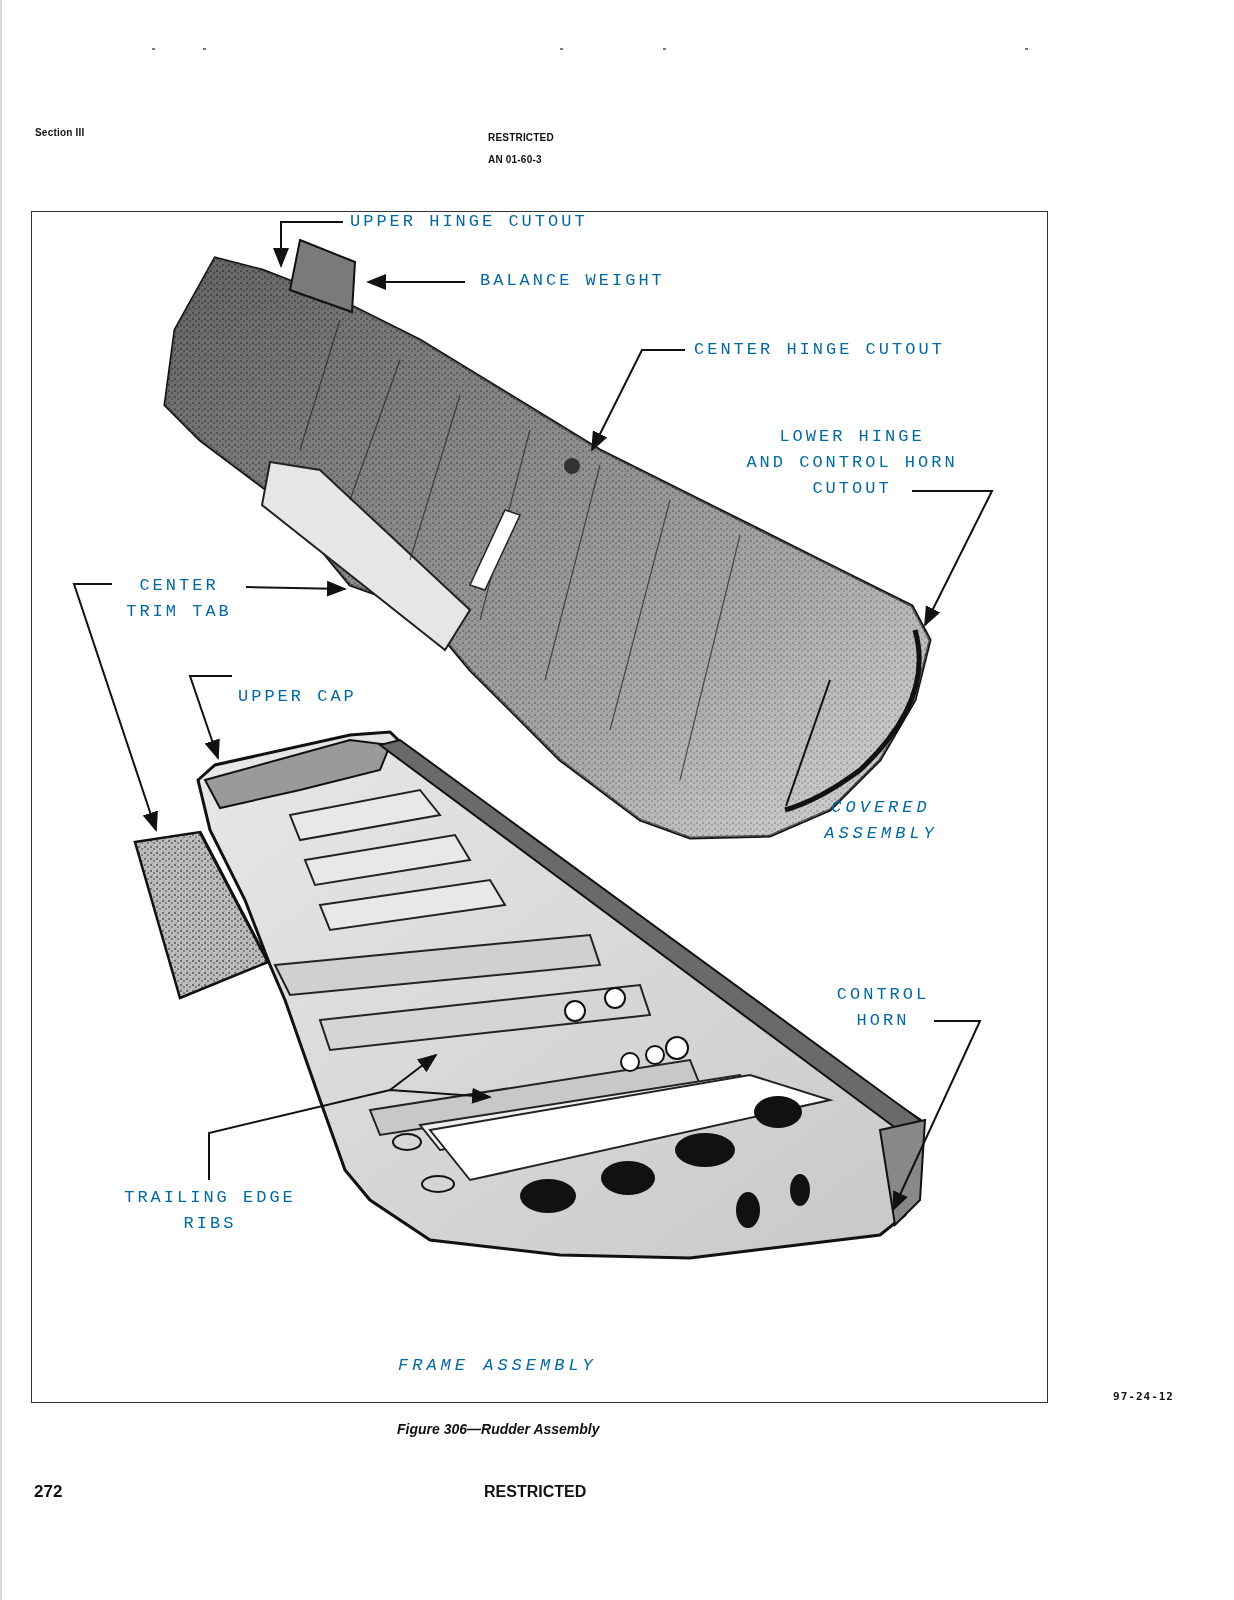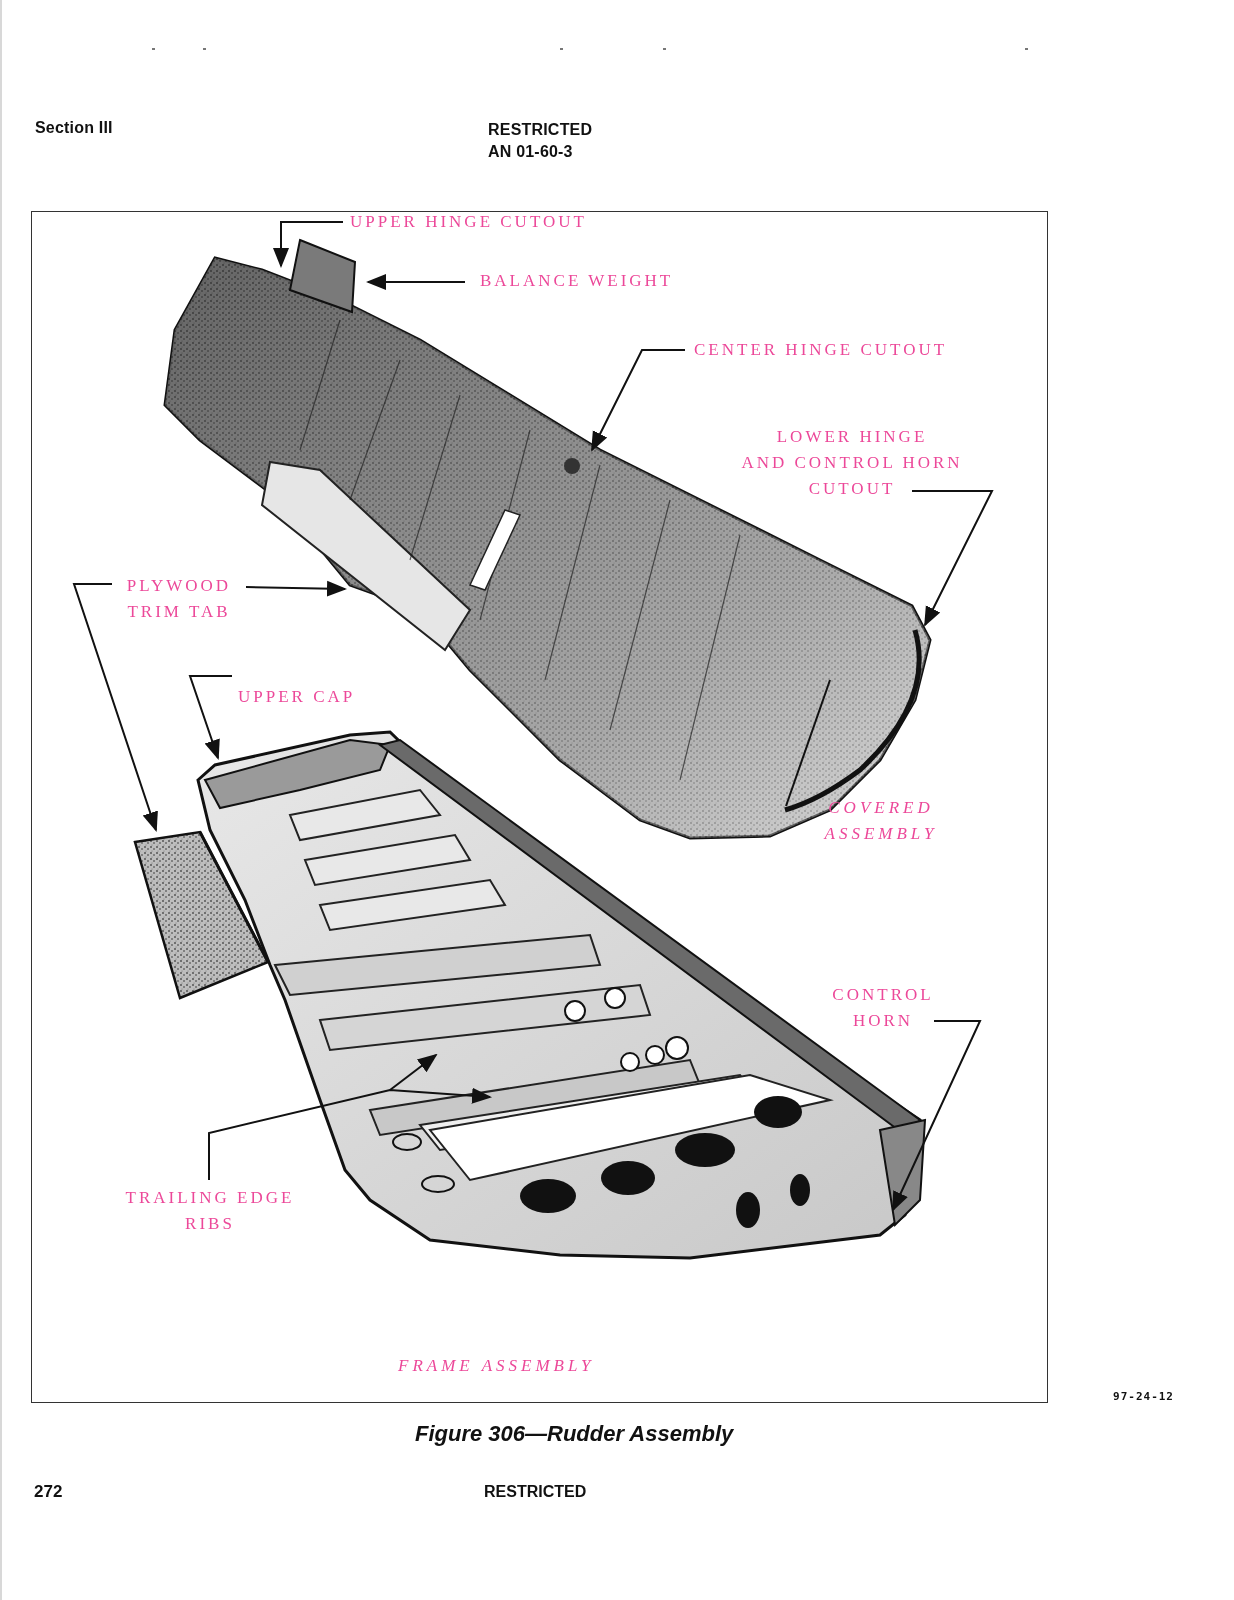"Section III" .hdr { font-size: 16px -> 10px; margin-top: none -> 8px }
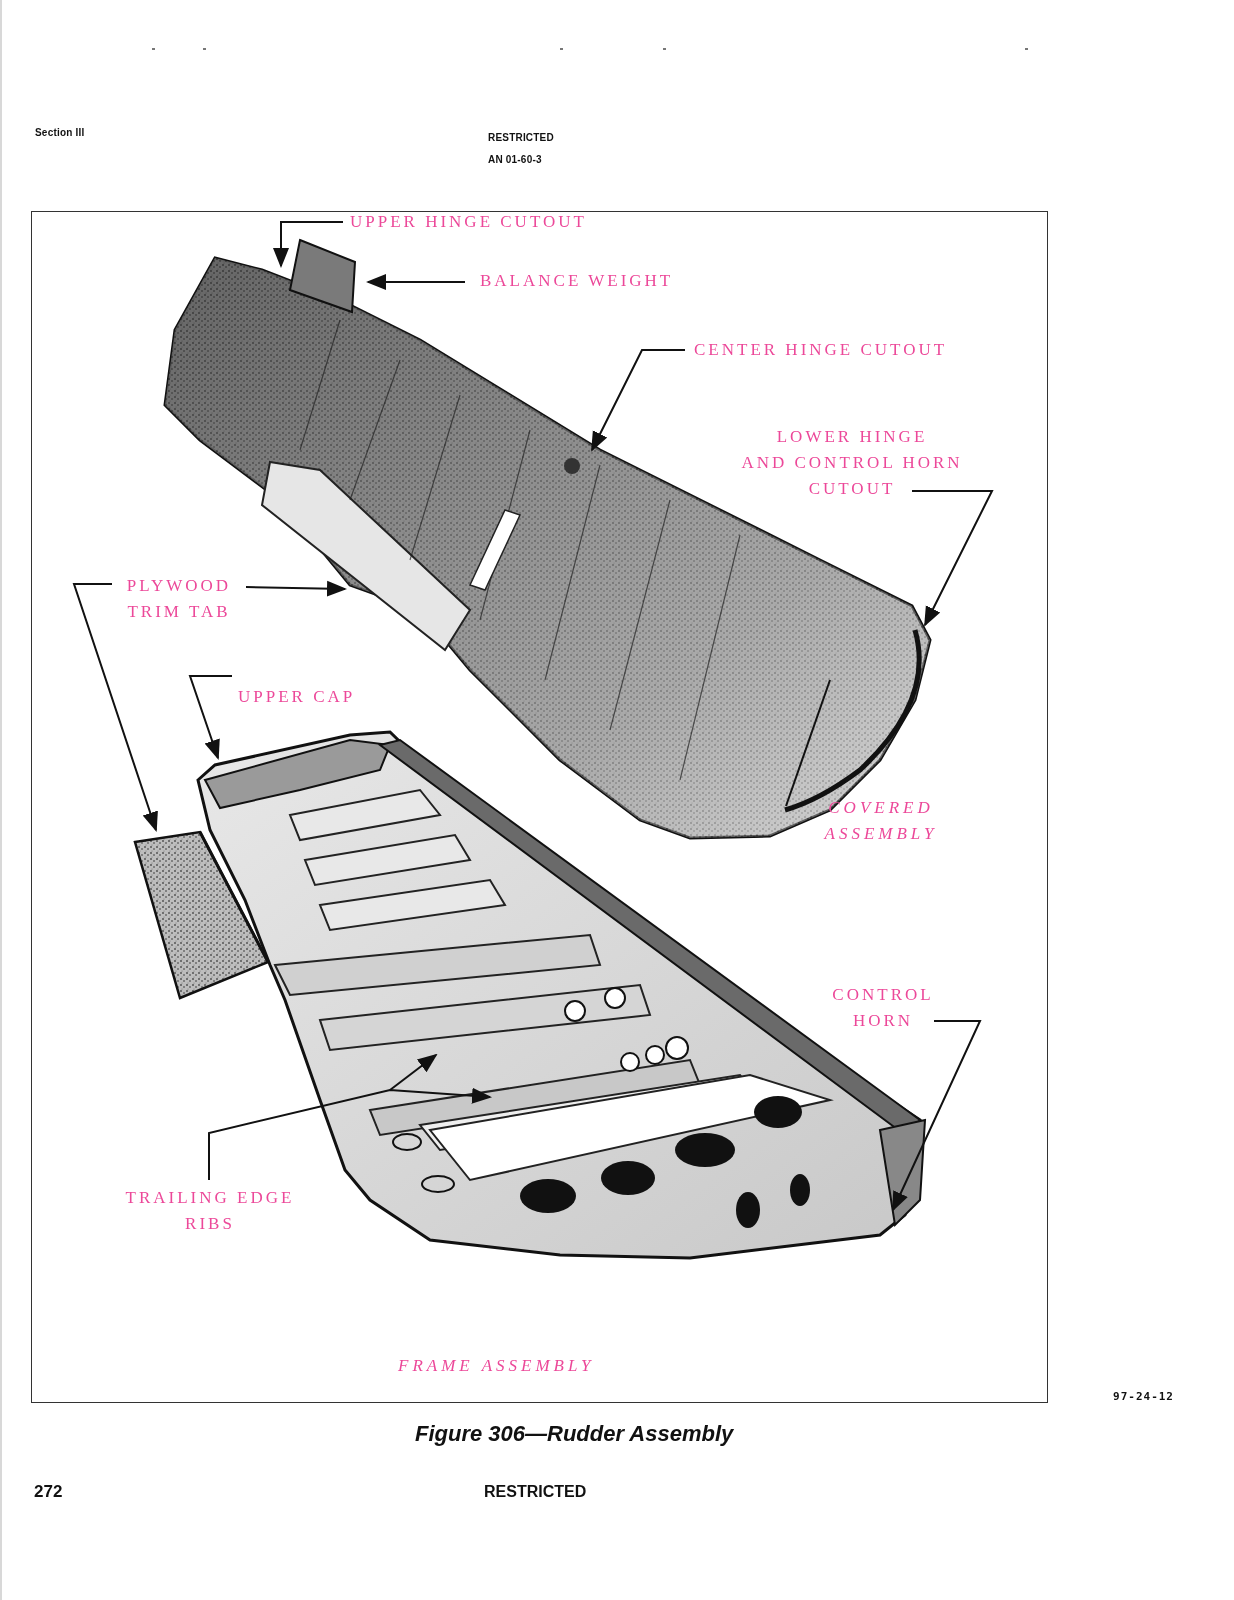"UPPER HINGE CUTOUT" .lbl { color: #ec4899 -> #0369a1; font-family: Liberation Serif, serif -> Liberation Mono, monospace }
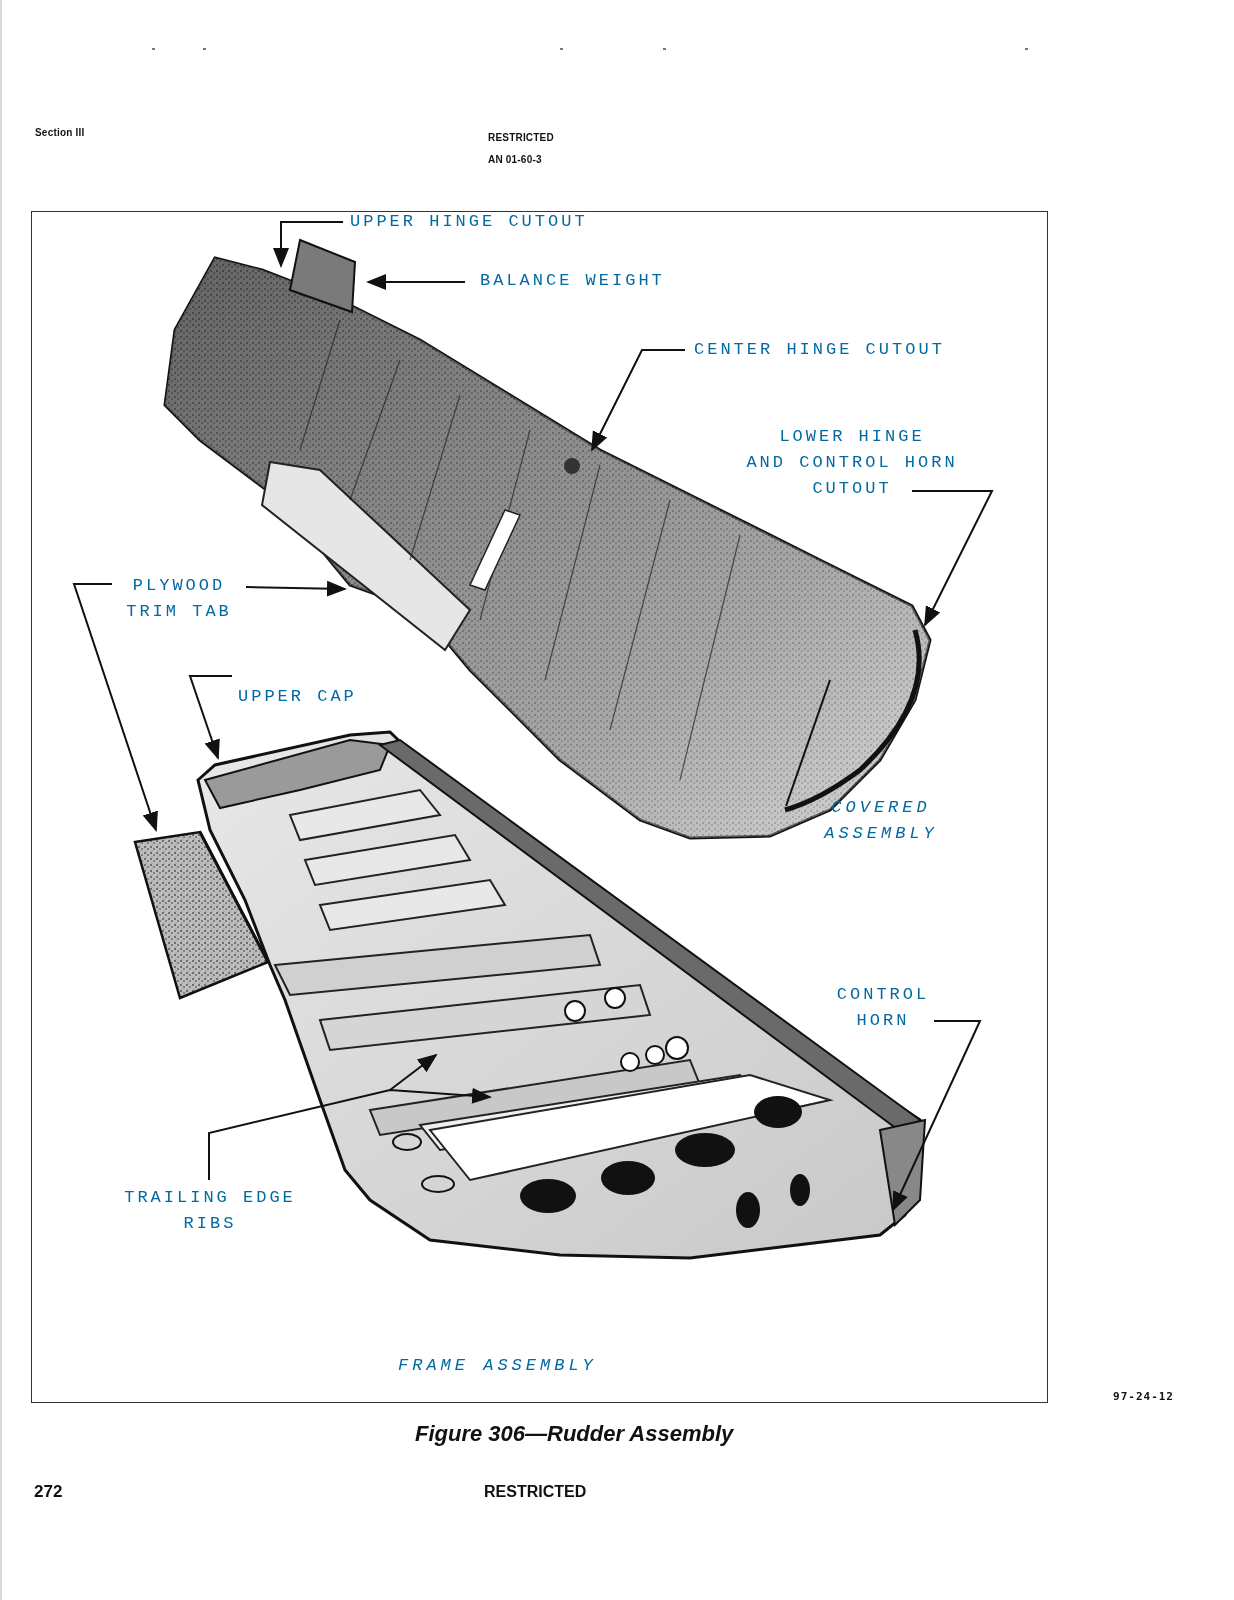"PLYWOOD" div { text: PLYWOOD -> CENTER }
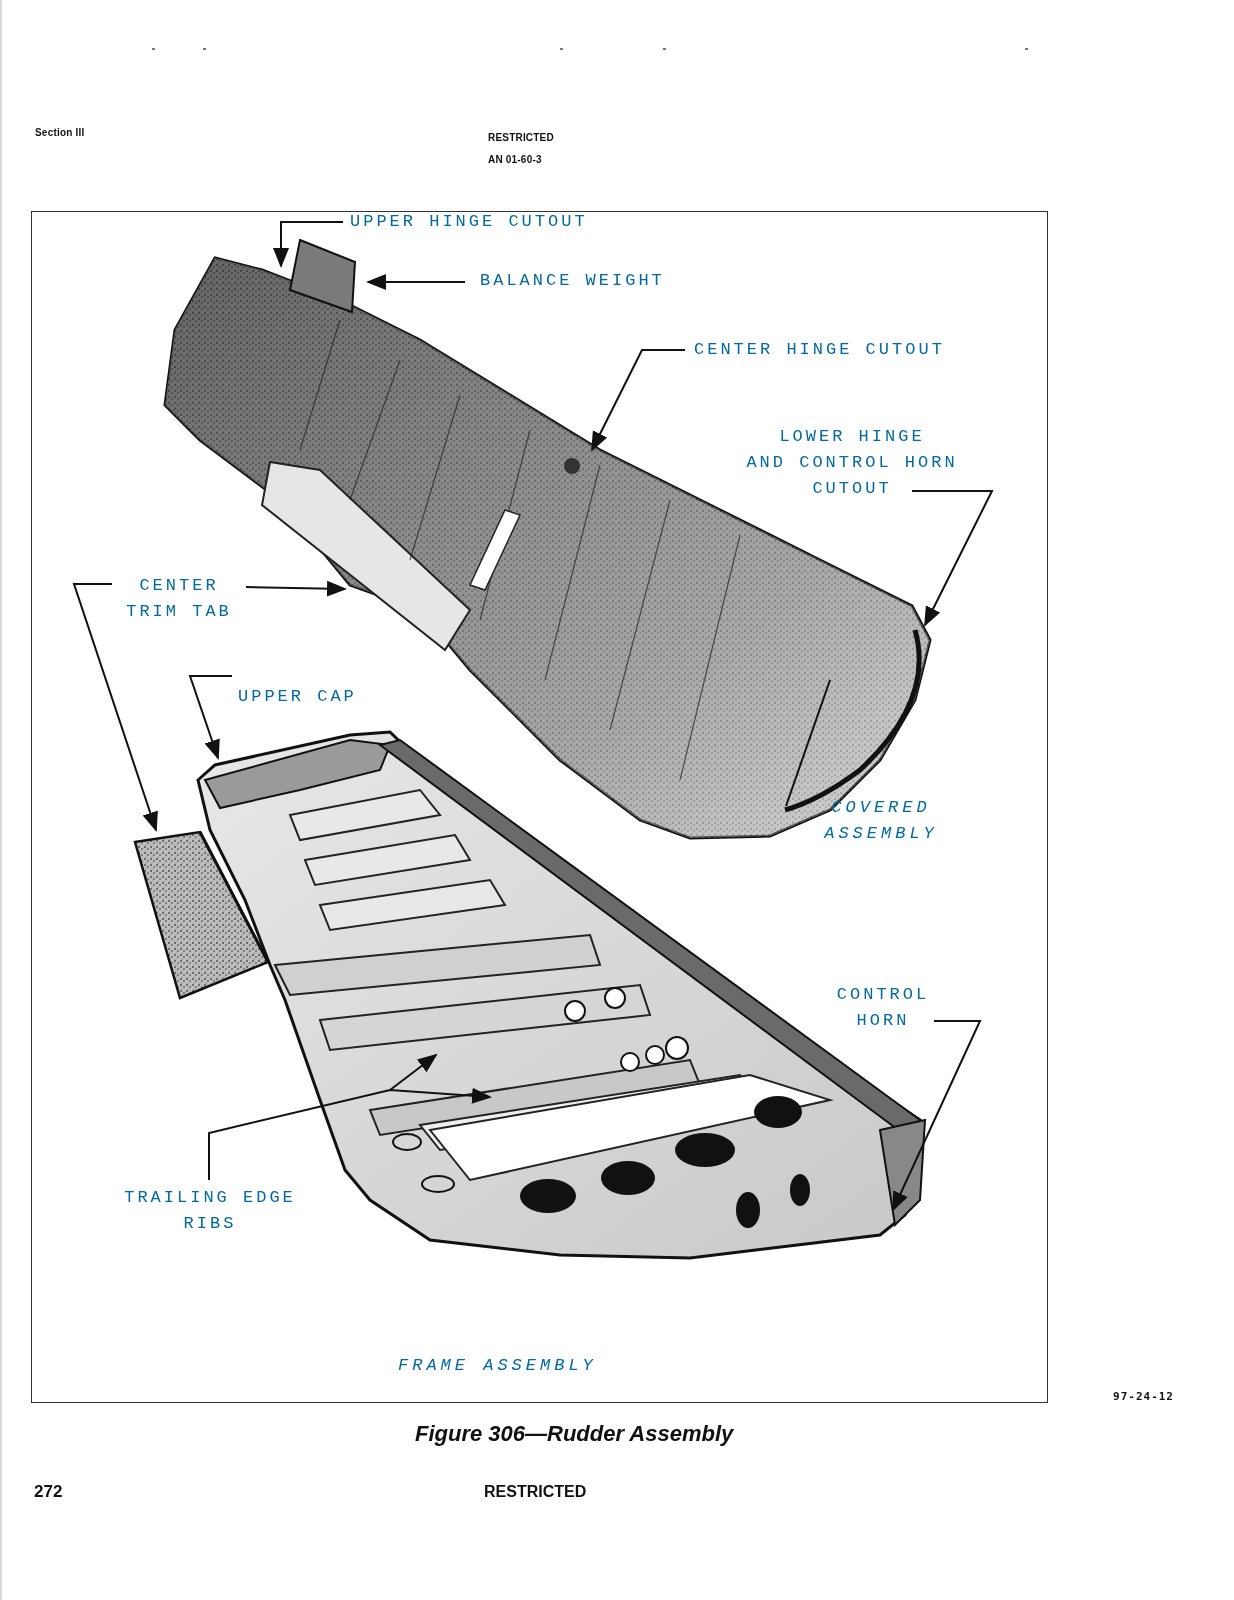"Figure 306—Rudder Assembly" .caption { font-size: 22px -> 14px; left: 415px -> 397px }
